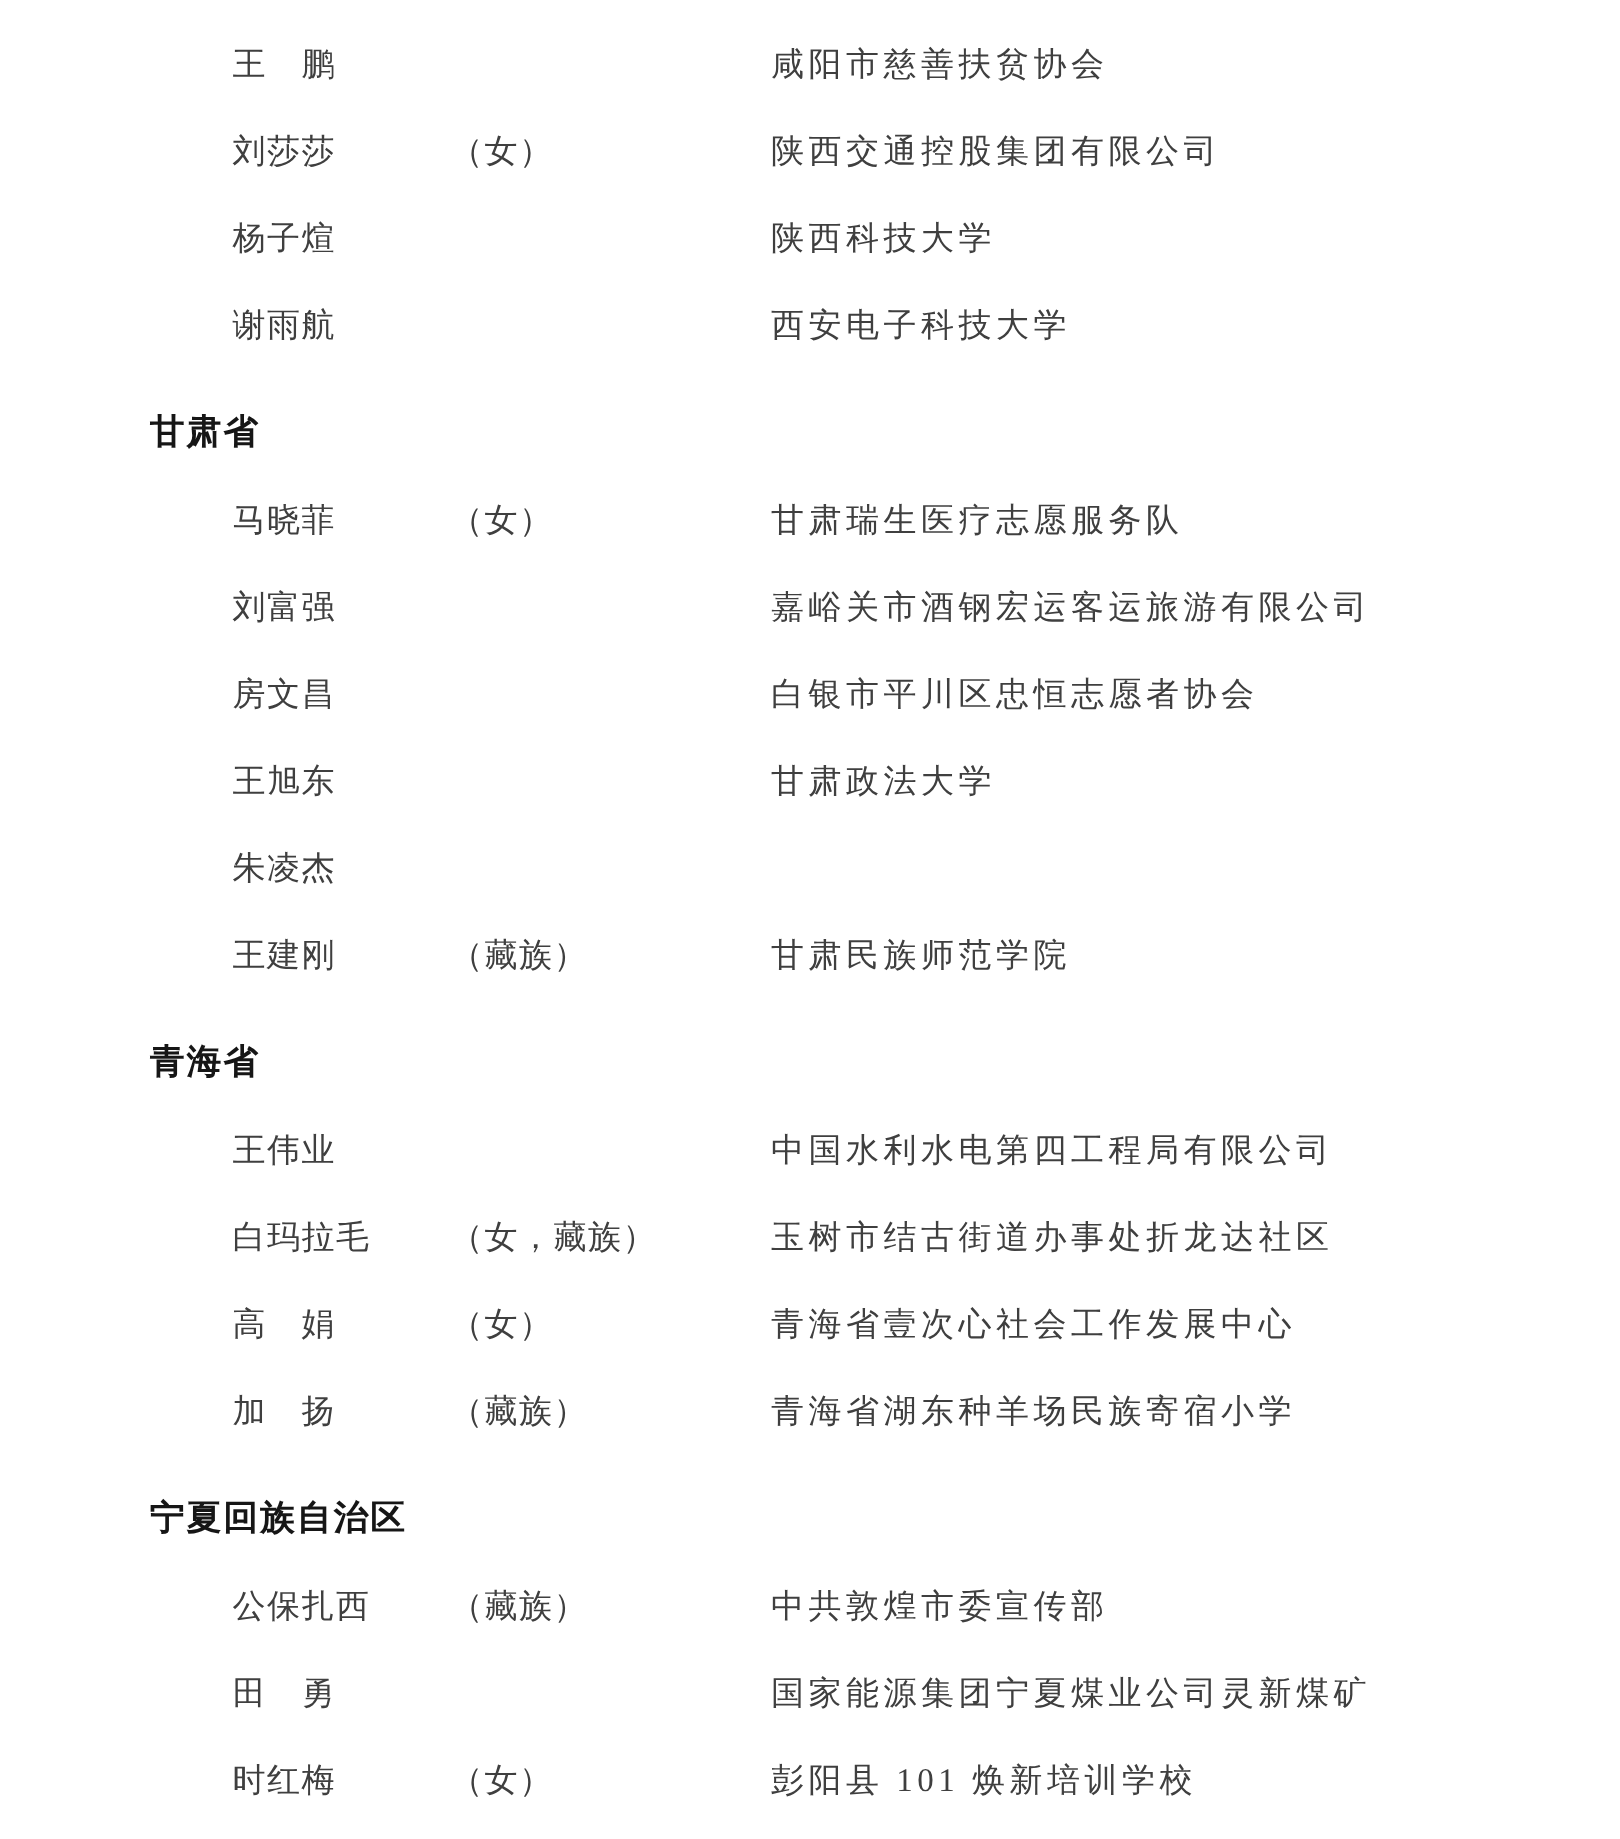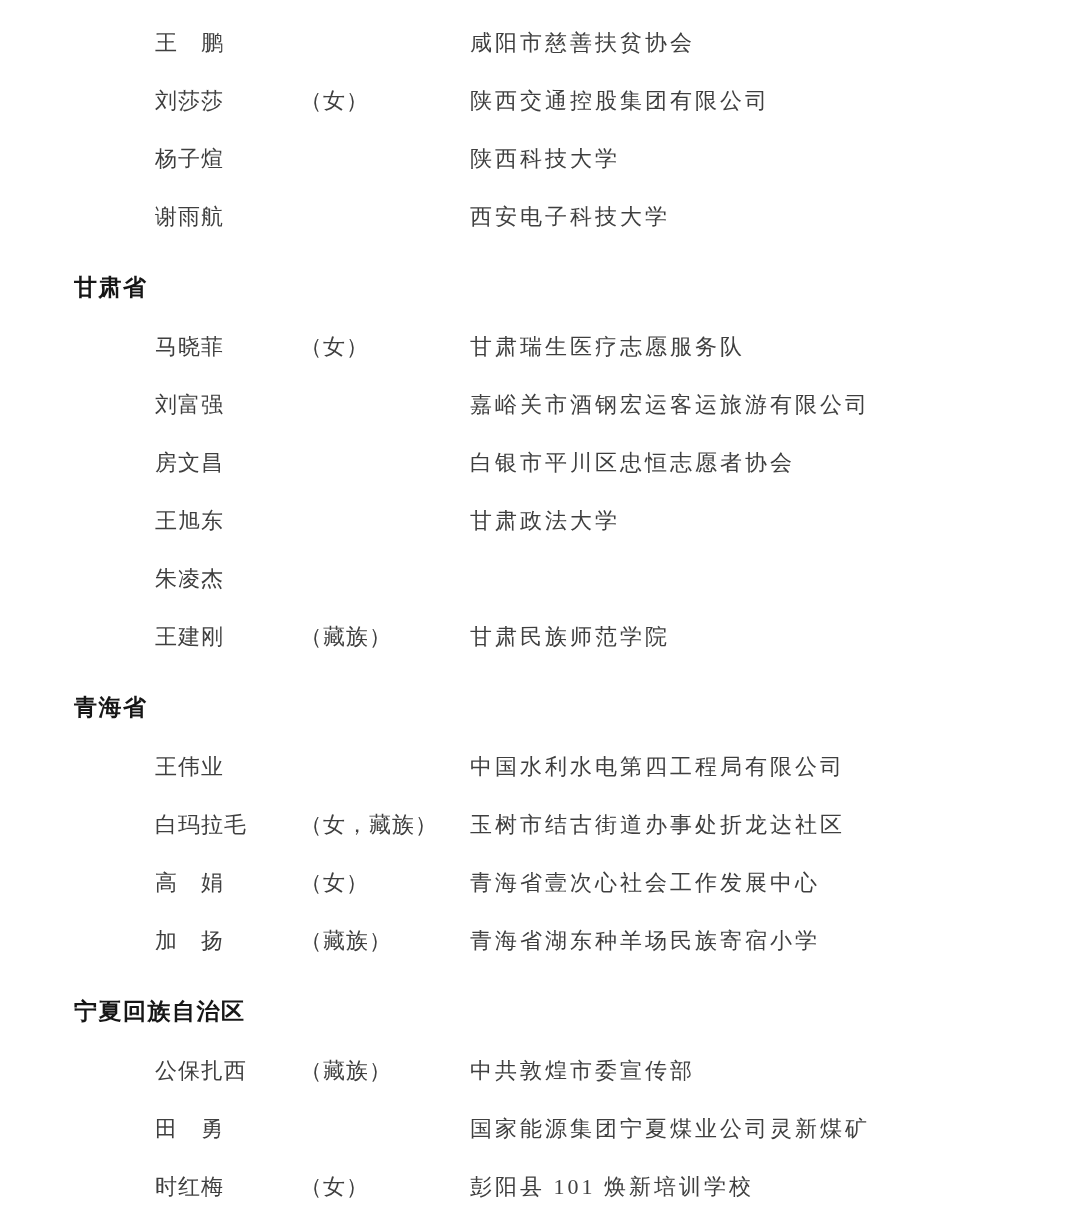"咸阳市慈善扶贫协会" .row .org { margin-left: none -> 44px }
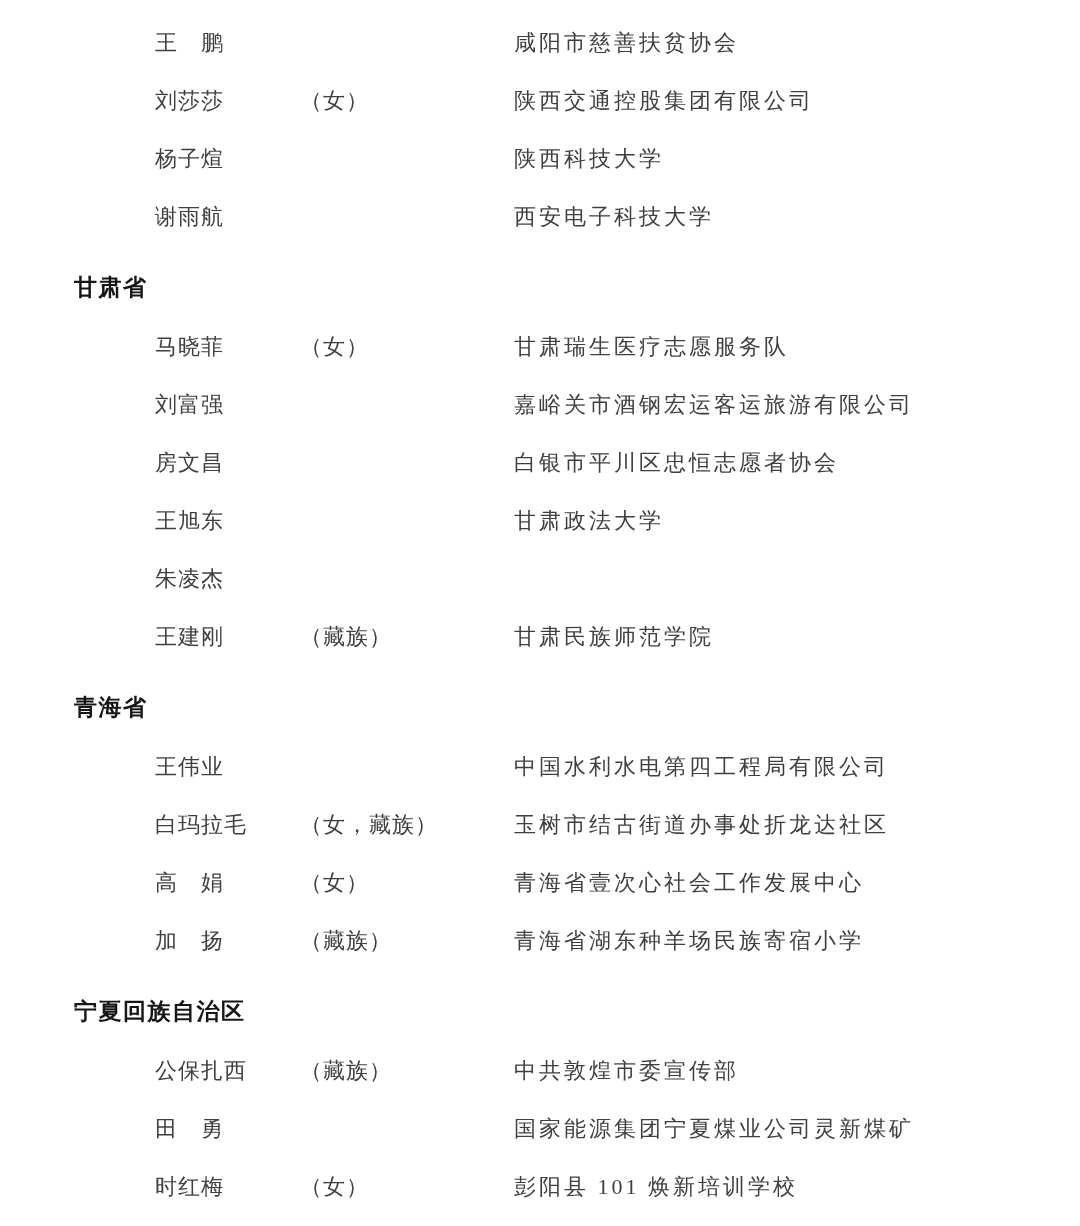"甘肃省" .province-heading { padding-left: 74px -> 100px }
